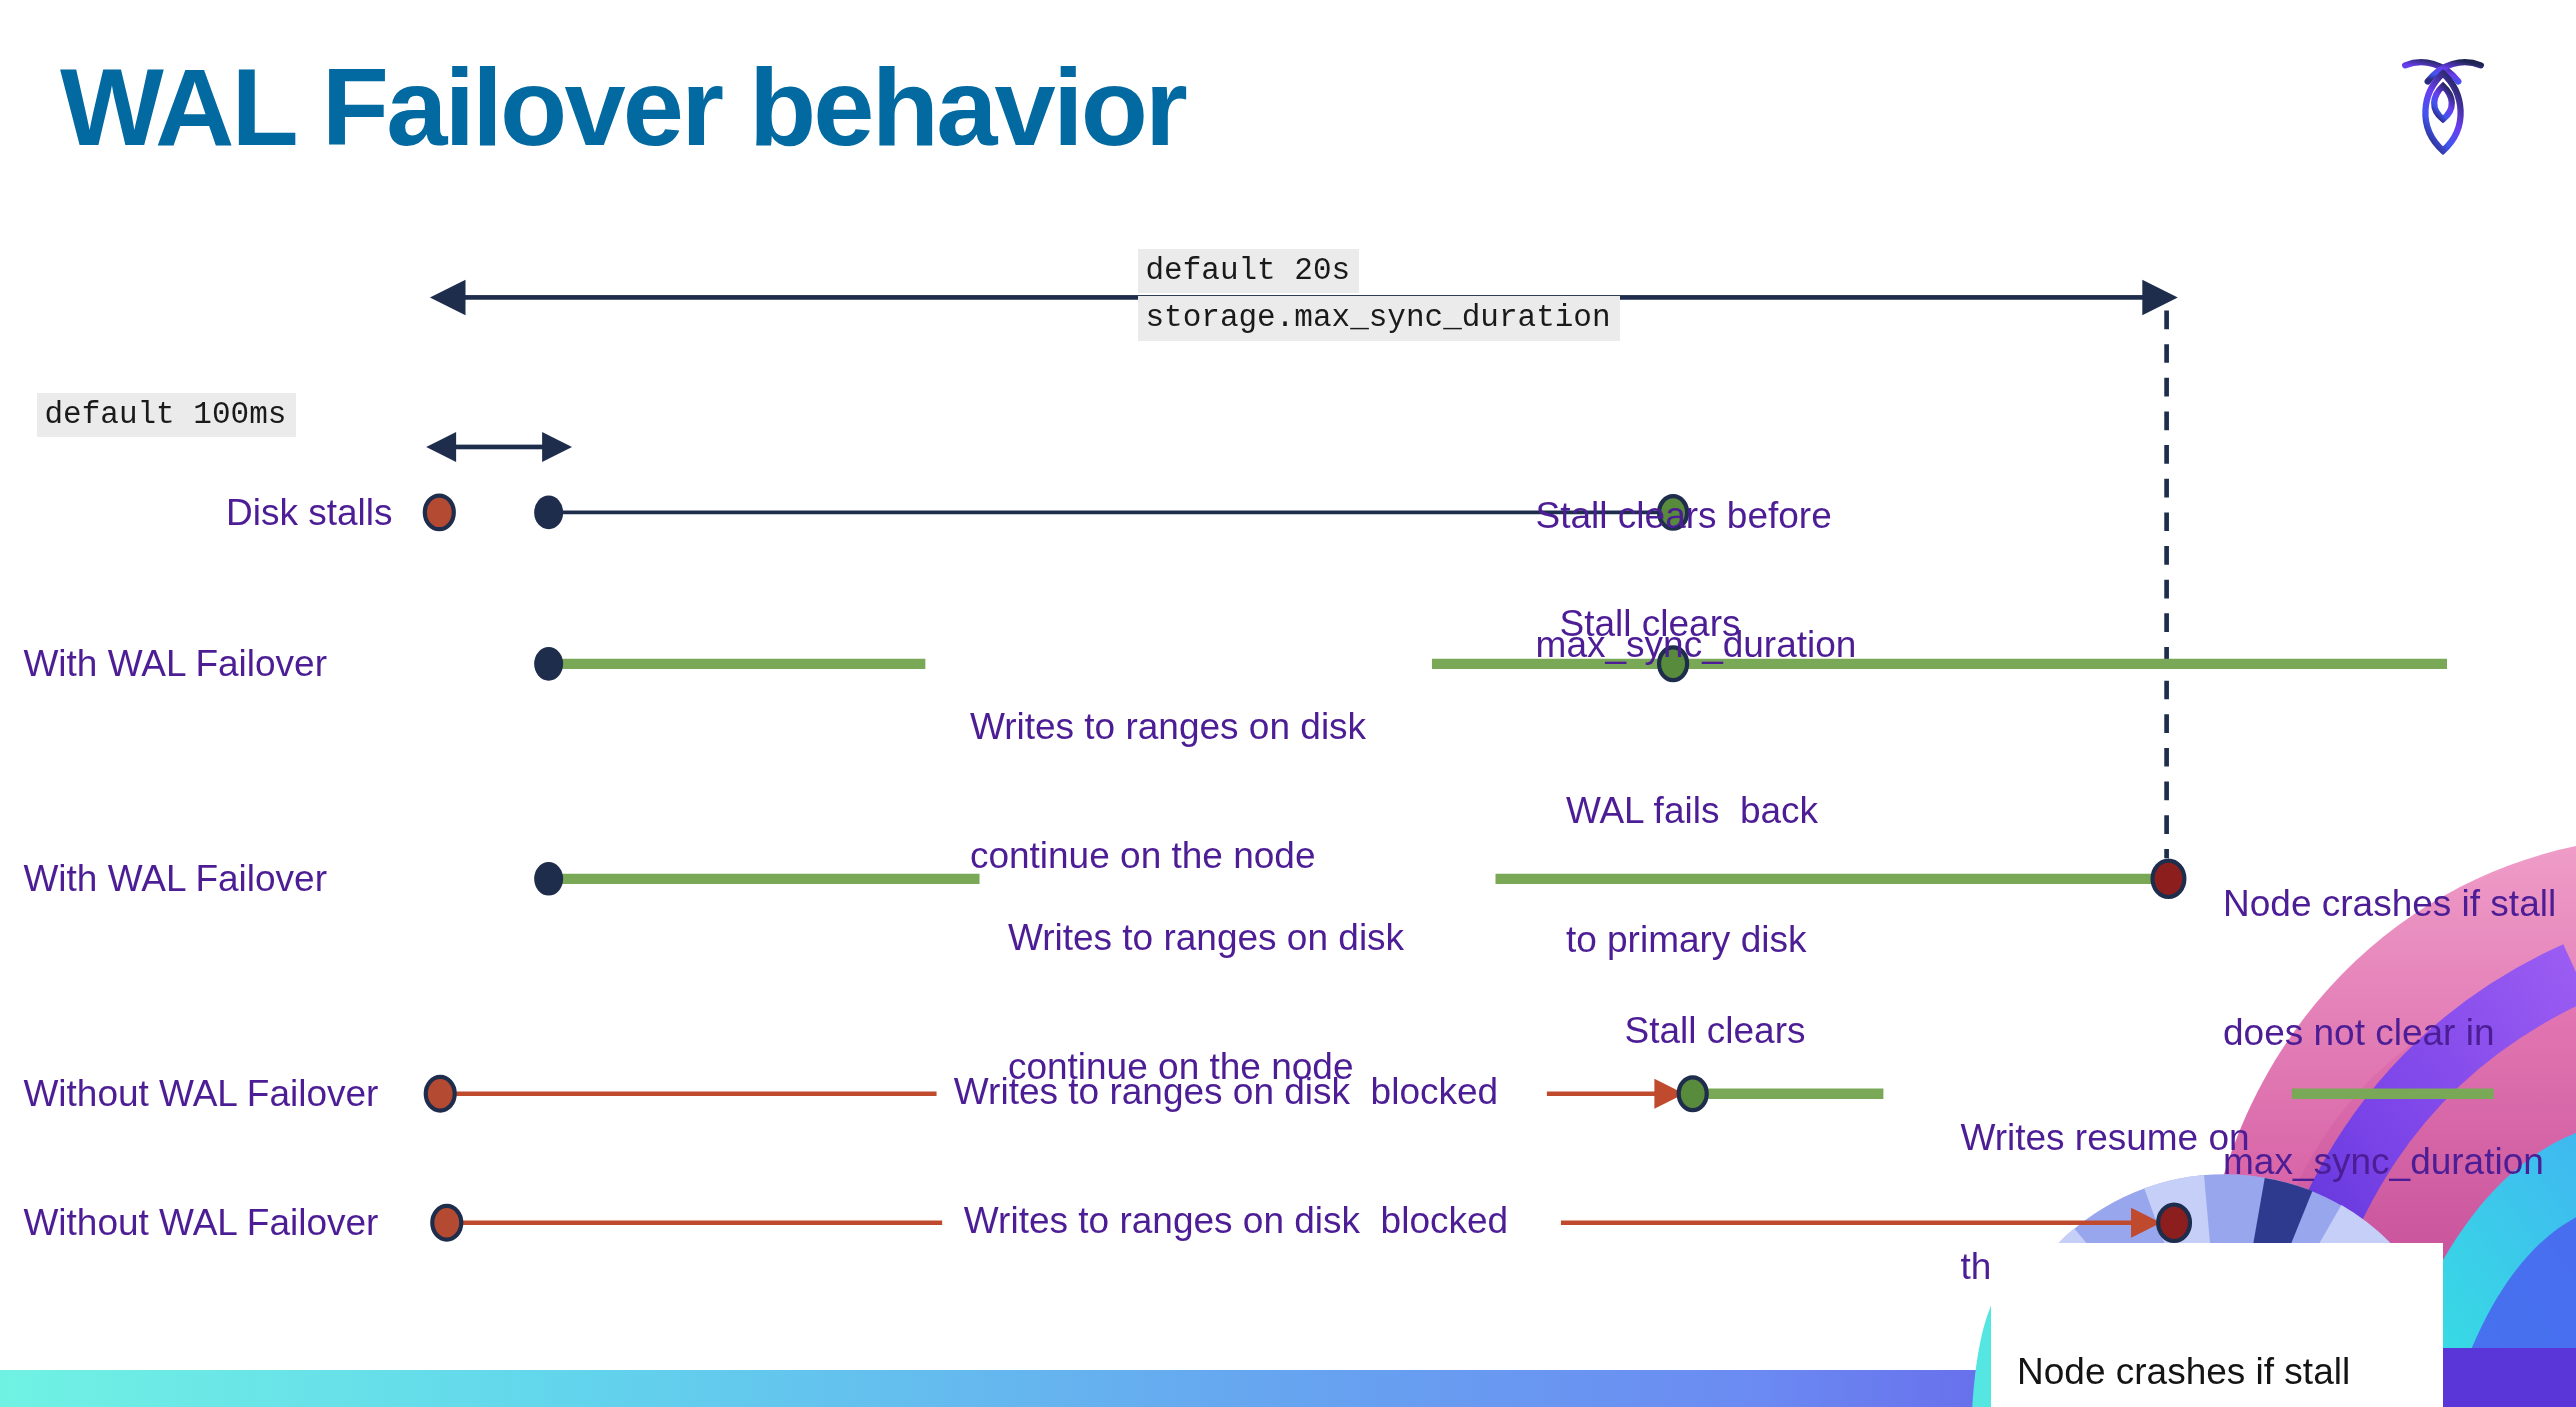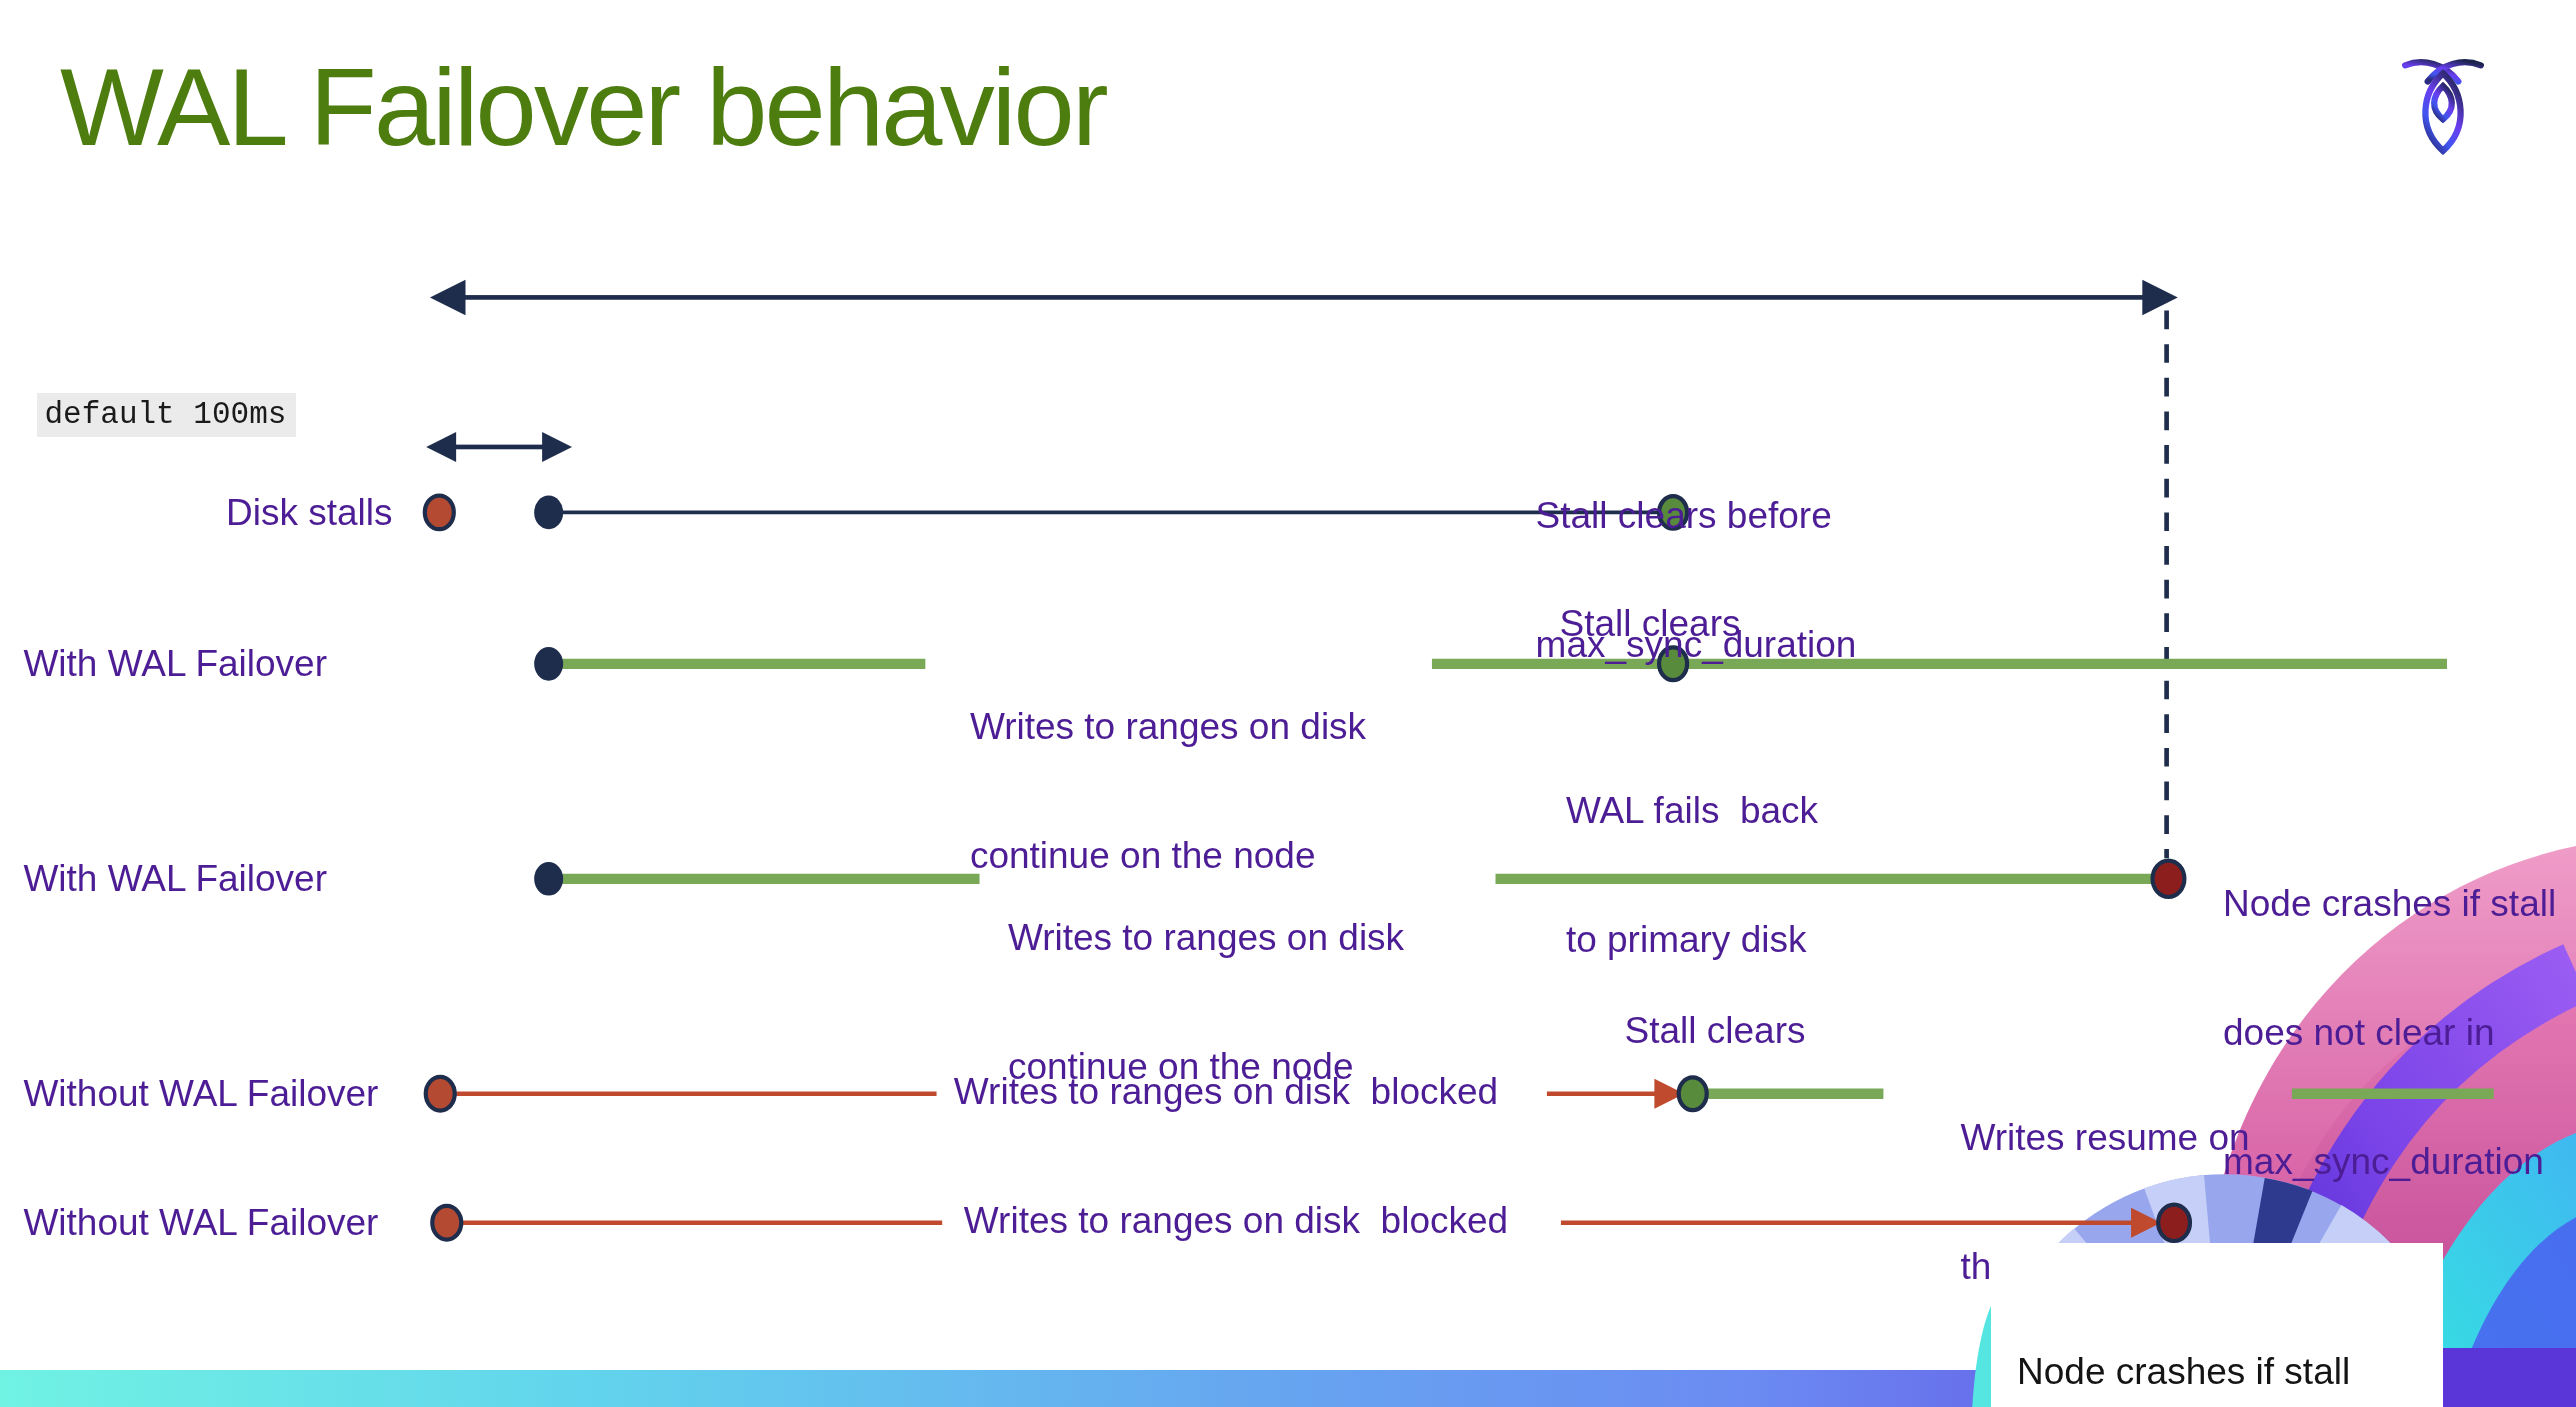"WAL Failover behavior" .title { color: #4d7c0f -> #0369a1; font-weight: 400 -> 700 }
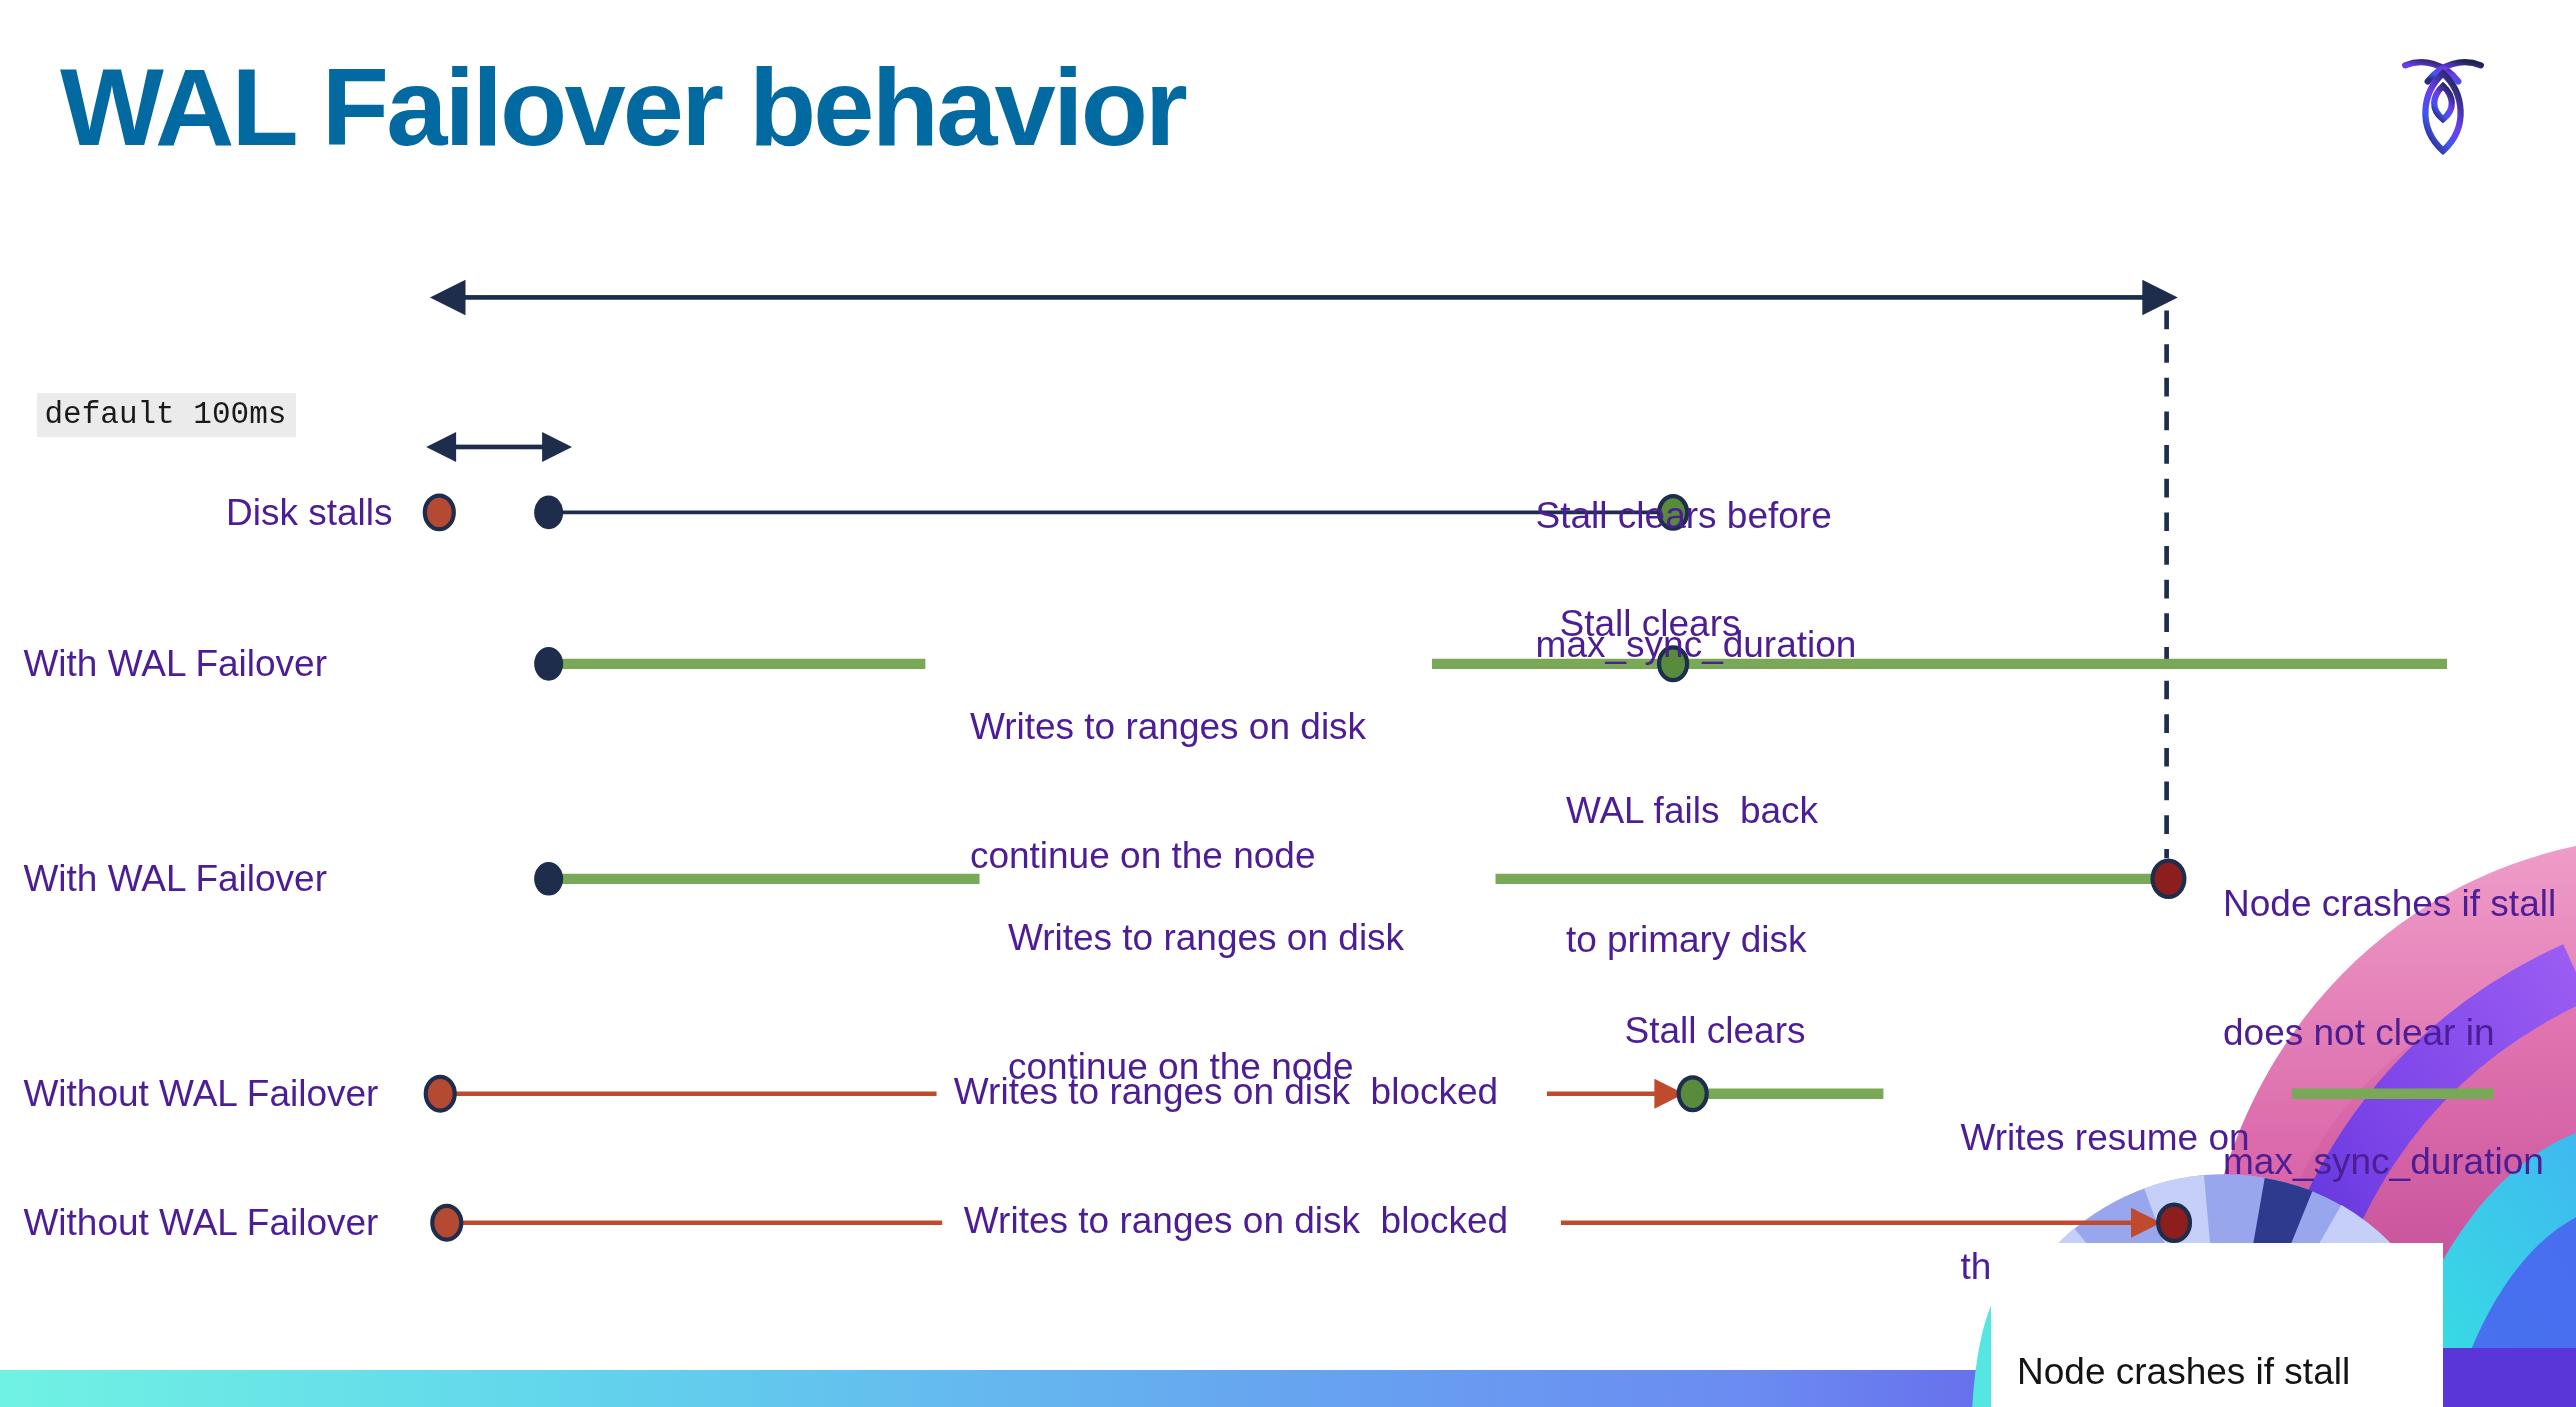"default 20s" div.cfg { html: none -> <div> <span>default 20s</span> <span>storage.max_sync_duration</span> </div> }
